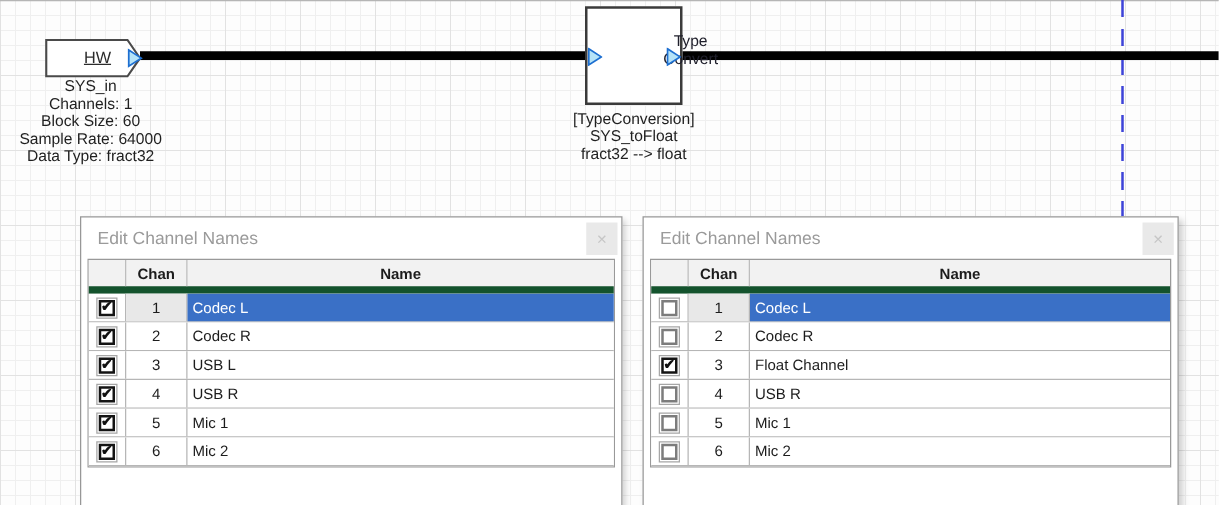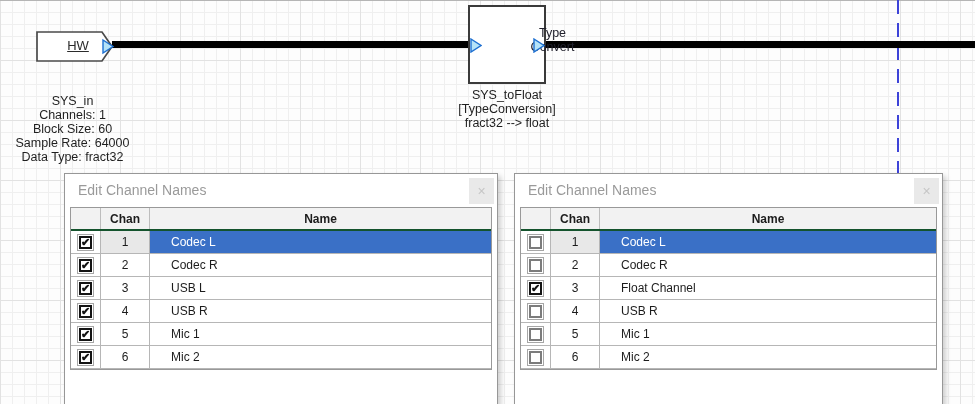"SYS_in" #hw-labels { margin-top: 32px -> none }
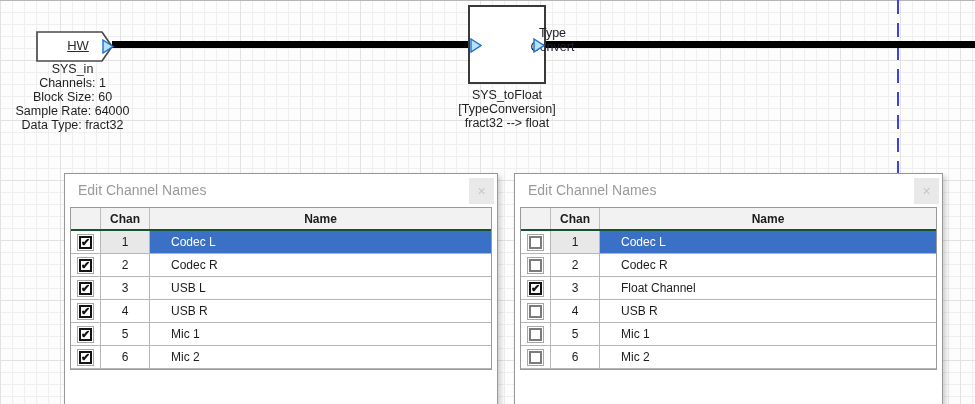"SYS_toFloat" span { order: before "[TypeConversion]" -> after "[TypeConversion]" }
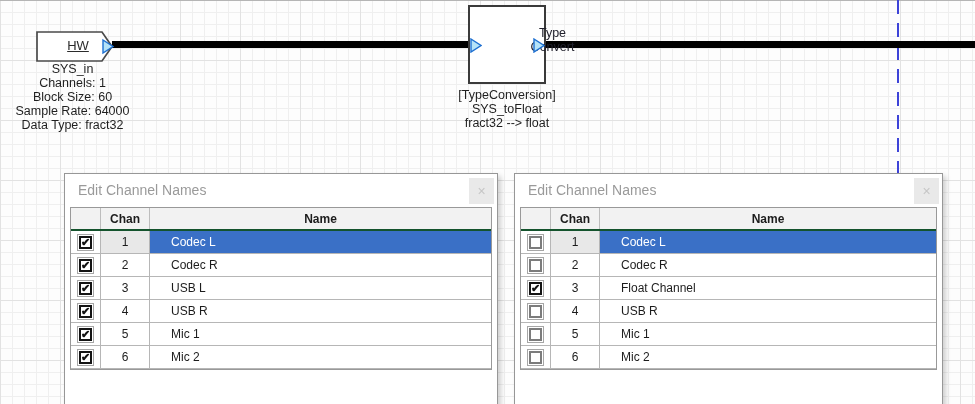"Chan" .thead { border-bottom: 2px solid #14532d -> 6px solid #14532d }
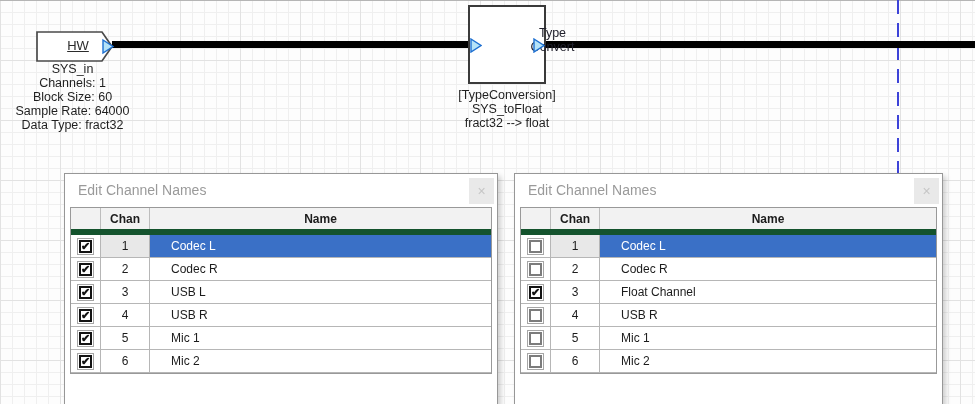"Codec L" .name { padding-left: 21px -> 4px }
